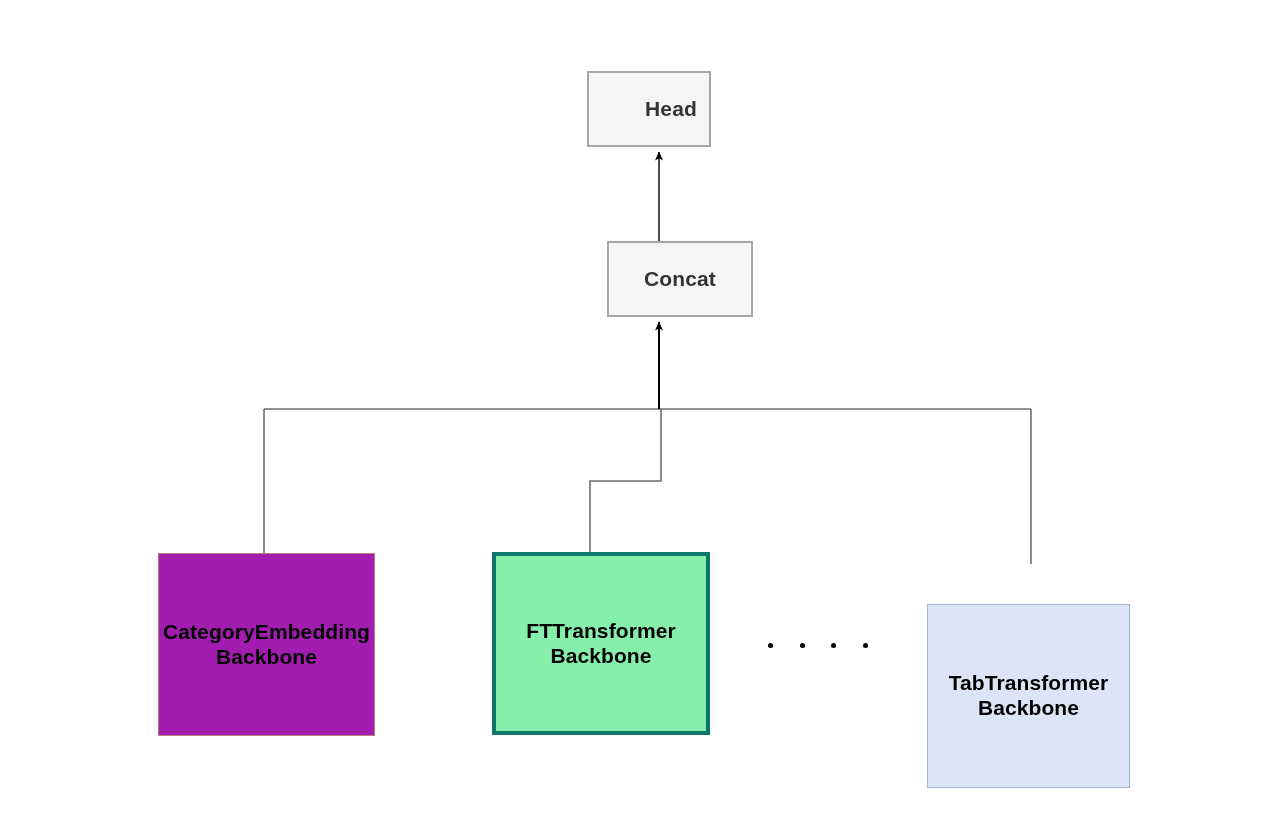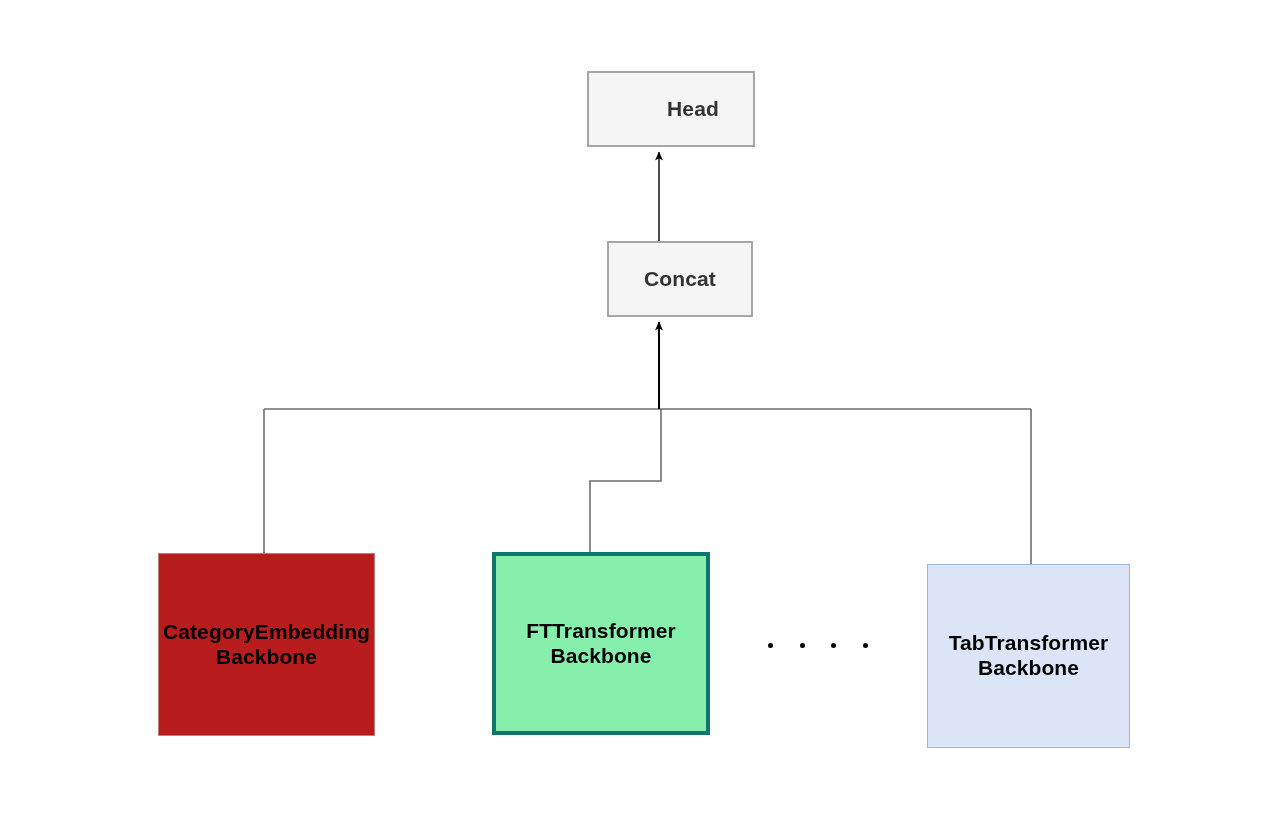"Head" #head-node { width: 168px -> 124px }
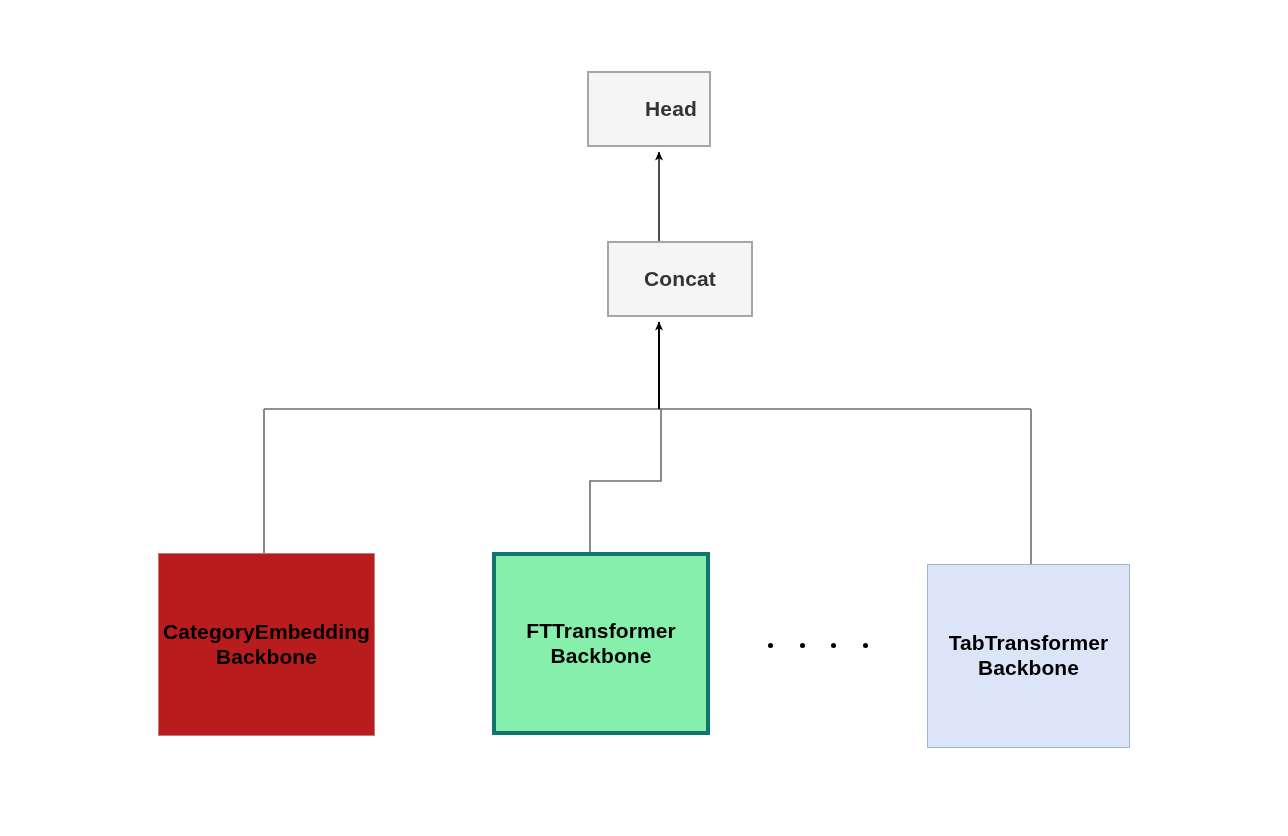"CategoryEmbedding" .node.backbone-pink { background: #b91c1c -> #a21caf }
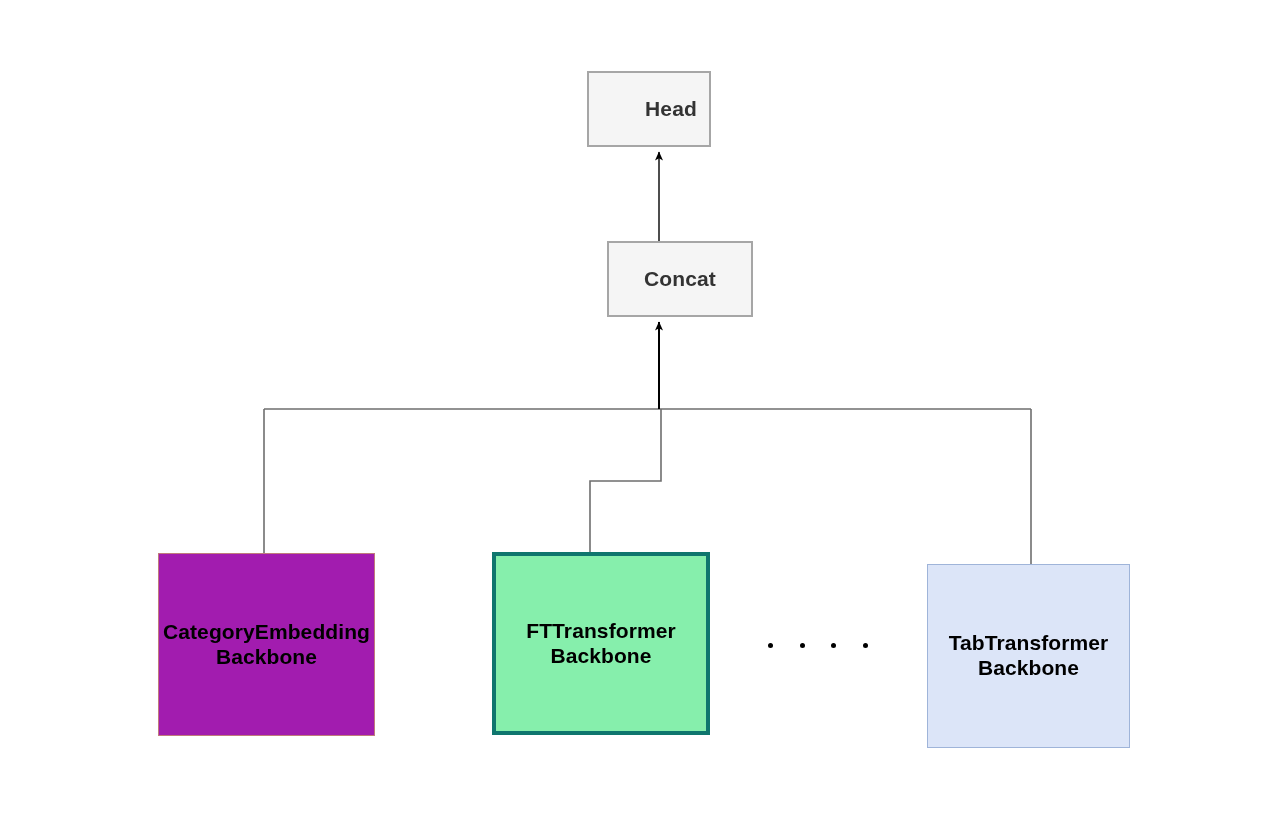"TabTransformer" .node.backbone-blue { margin-top: none -> 40px }
